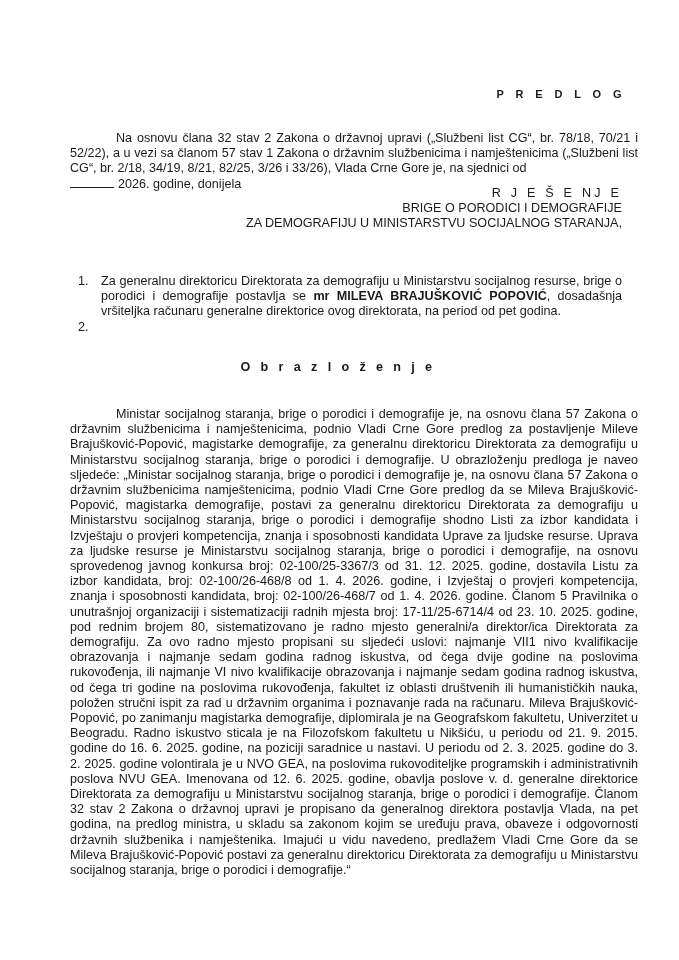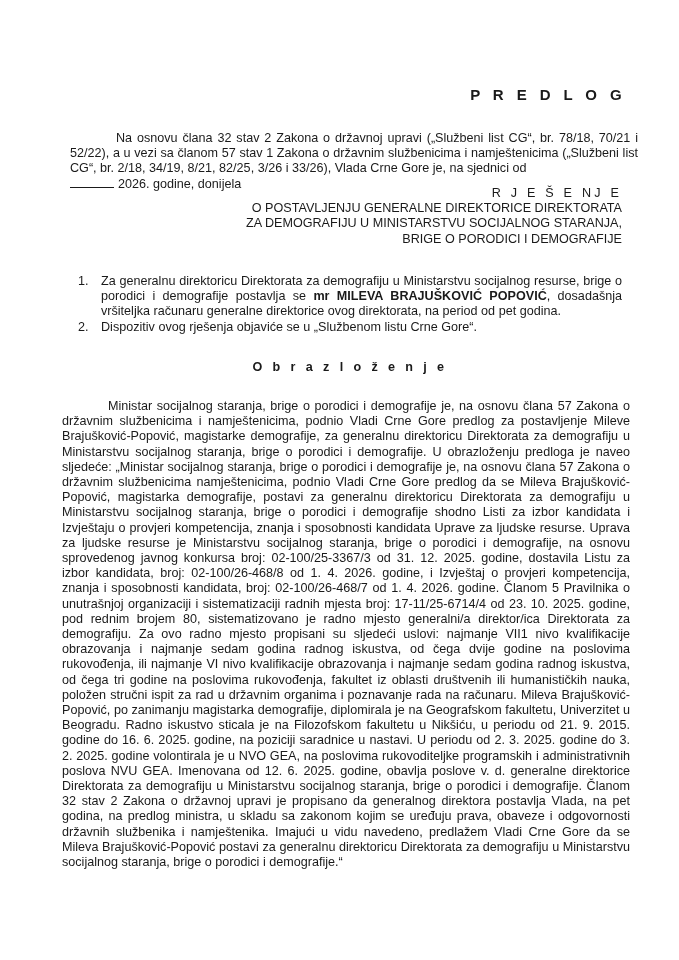"P R E D L" .predlog { font-size: 15px -> 11px }
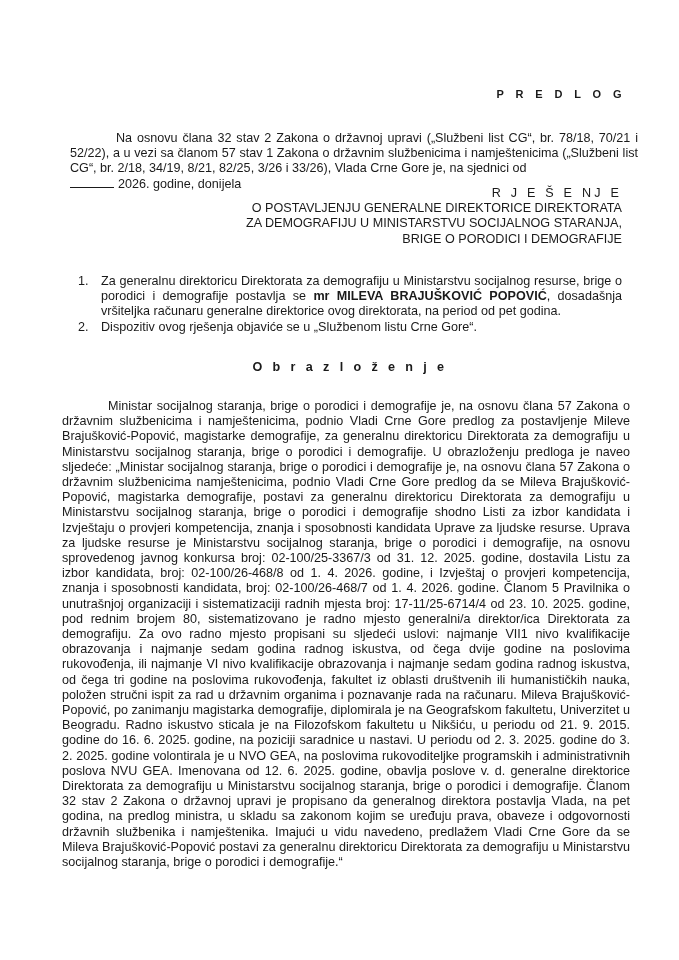"O POSTAVLJENJU GENERALNE DIREKTORICE" div { html: <div>O POSTAVLJENJU GENERALNE DIREKTORICE DIREKTORATA</div> -> none }
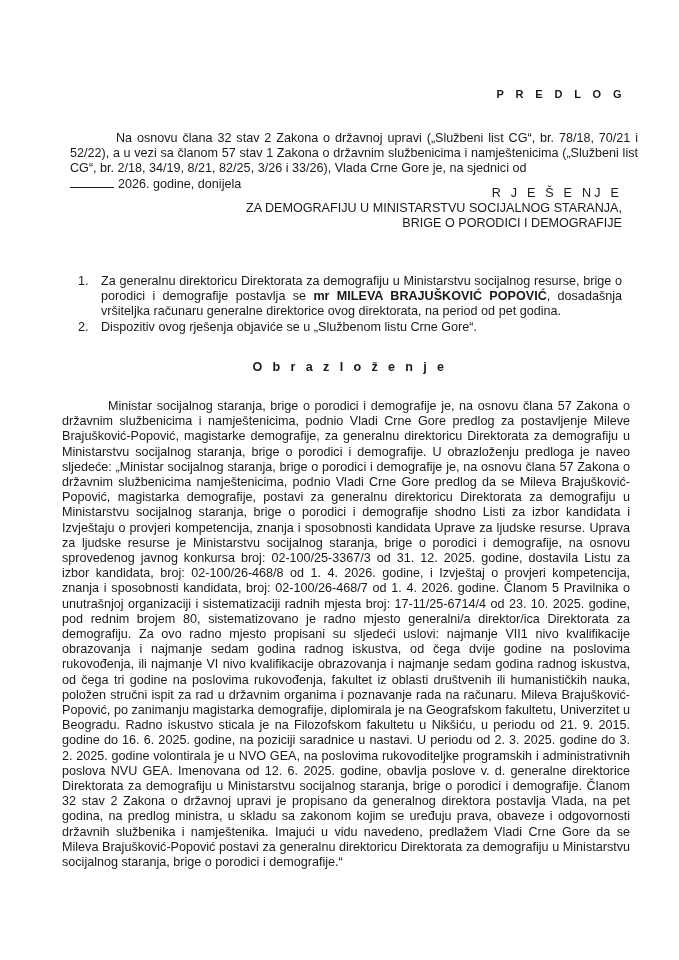"ZA DEMOGRAFIJU U MINISTARSTVU SOCIJALNOG" div { order: before "BRIGE O PORODICI I DEMOGRAFIJE" -> after "BRIGE O PORODICI I DEMOGRAFIJE" }
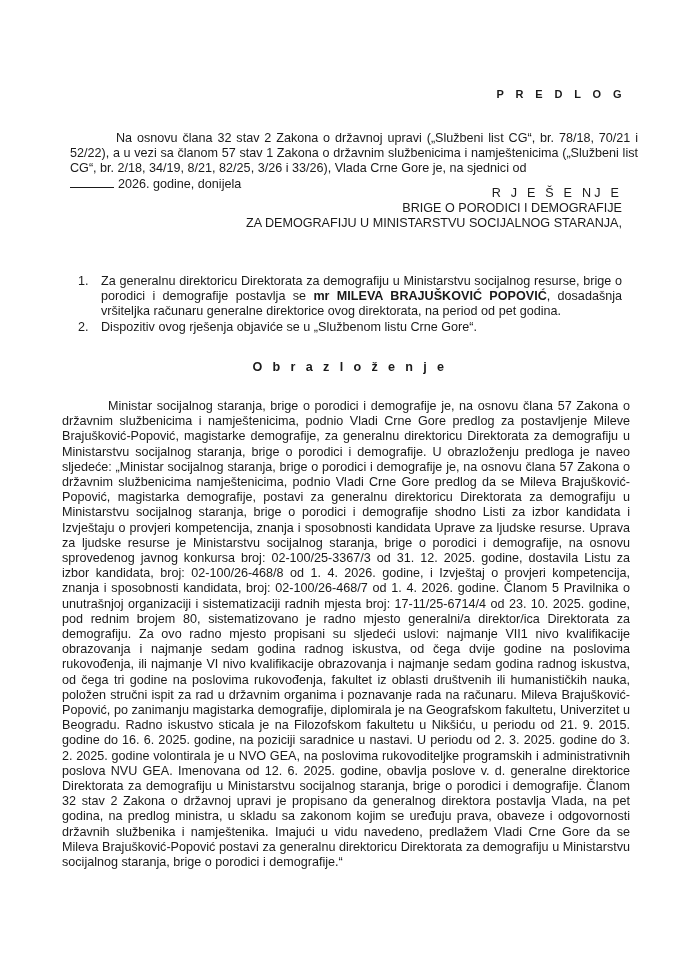"Dispozitiv ovog rješenja objaviće se" span { html: <span>Dispozitiv ovog rješenja objaviće se u „Službenom listu Crne Gore“.</span> -> none }
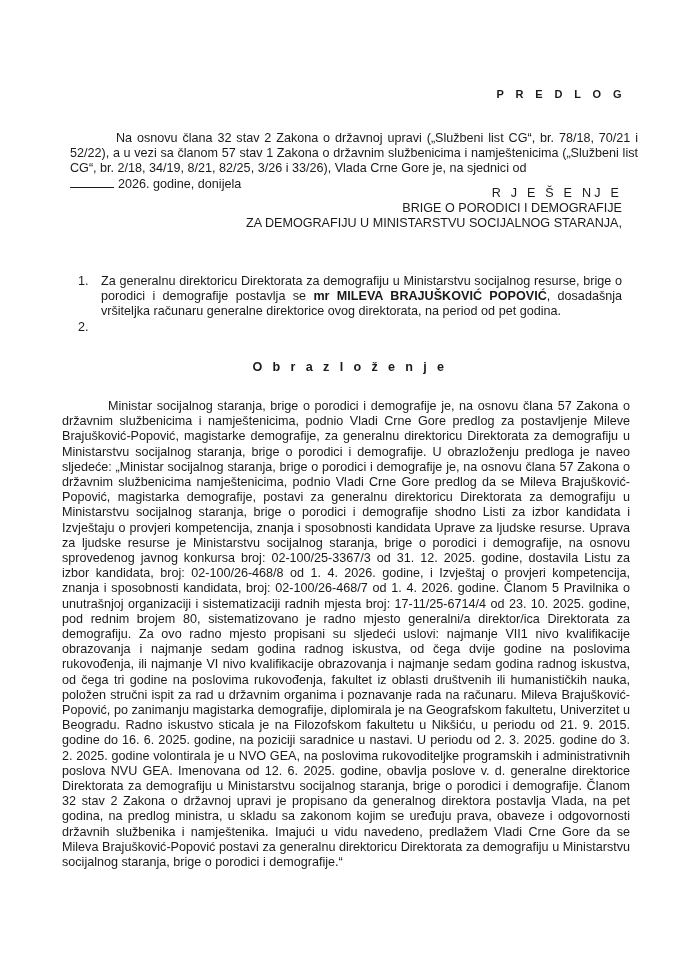"O b r a z" .obrazlozenje-title { left: 12px -> 0 }
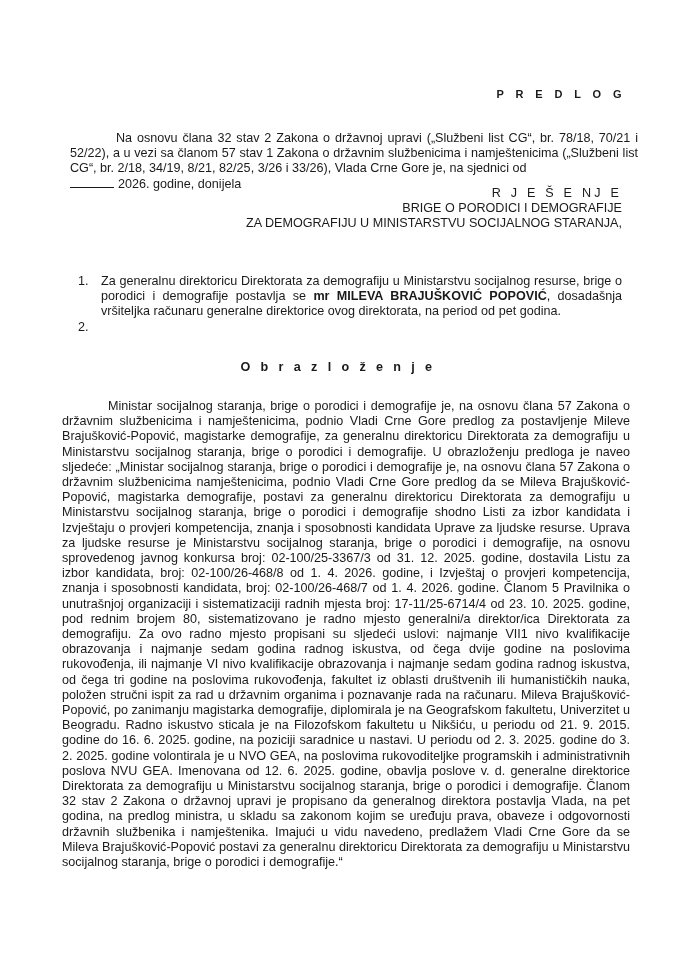"Ministar socijalnog staranja, brige o" .reasoning { margin: 8px -> 16px }
